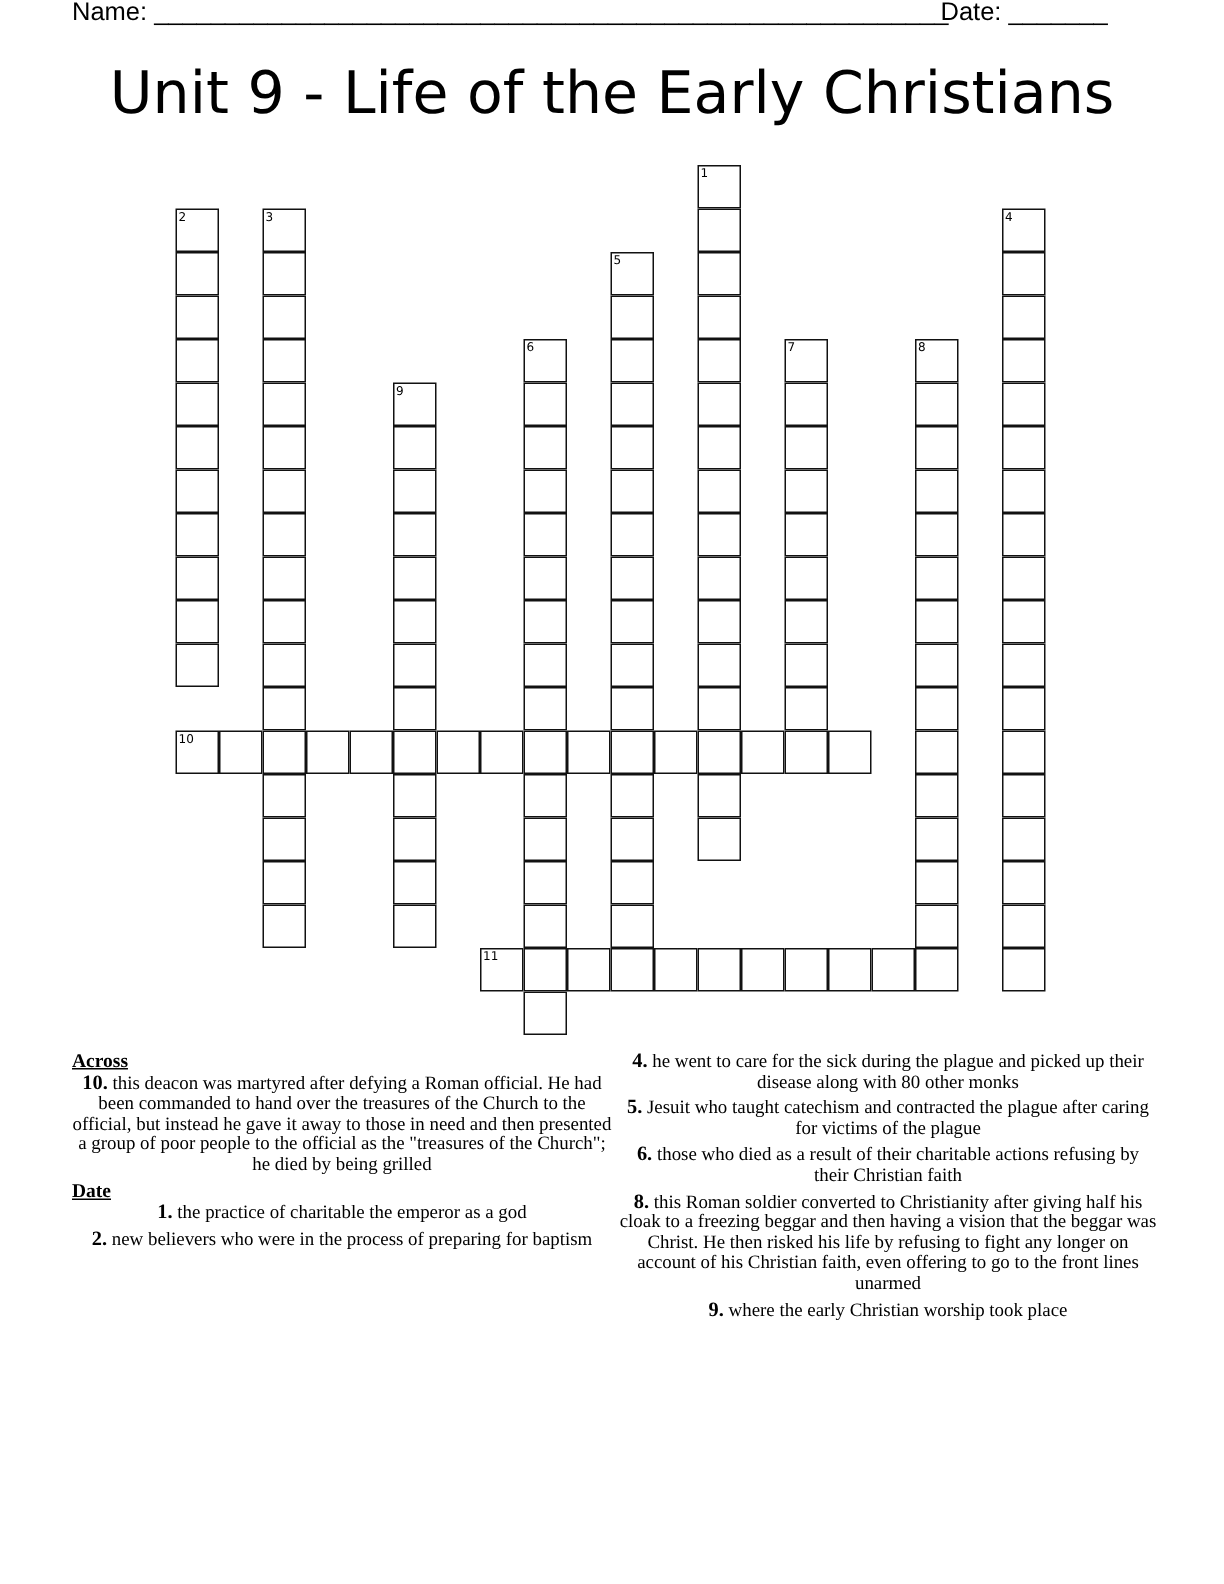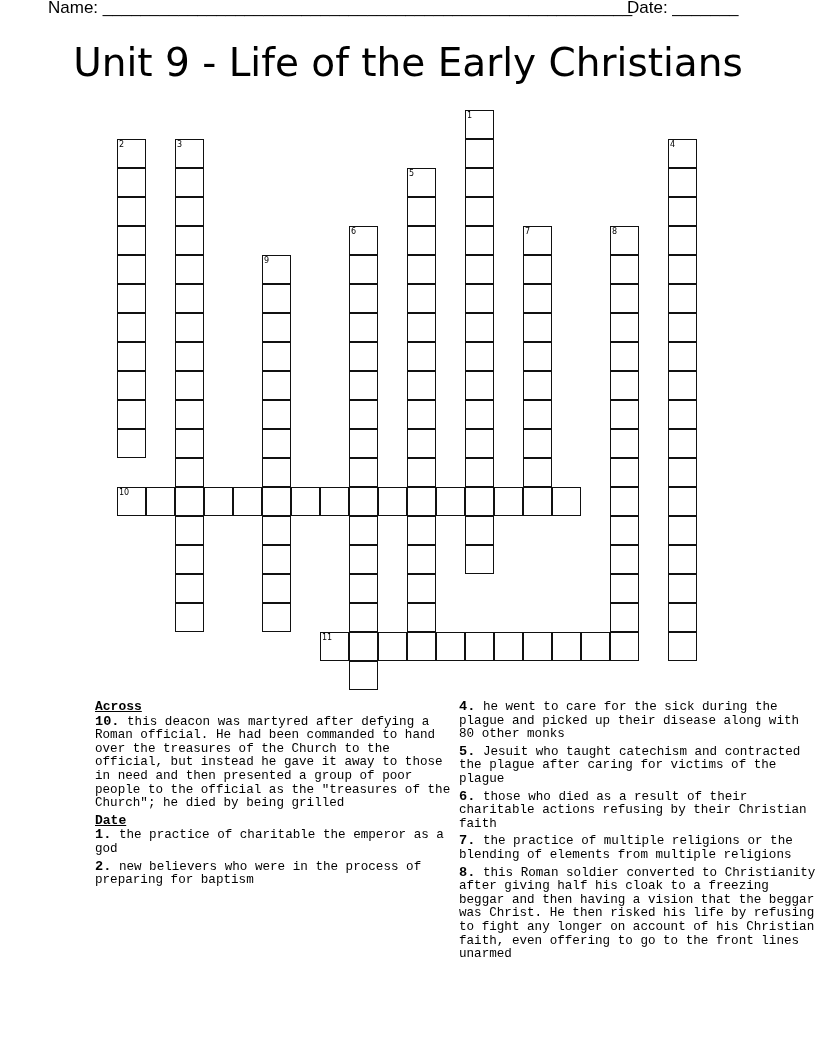"Across" .clues { font-family: Liberation Mono, monospace -> Liberation Serif, serif; margin-left: 47px -> none }
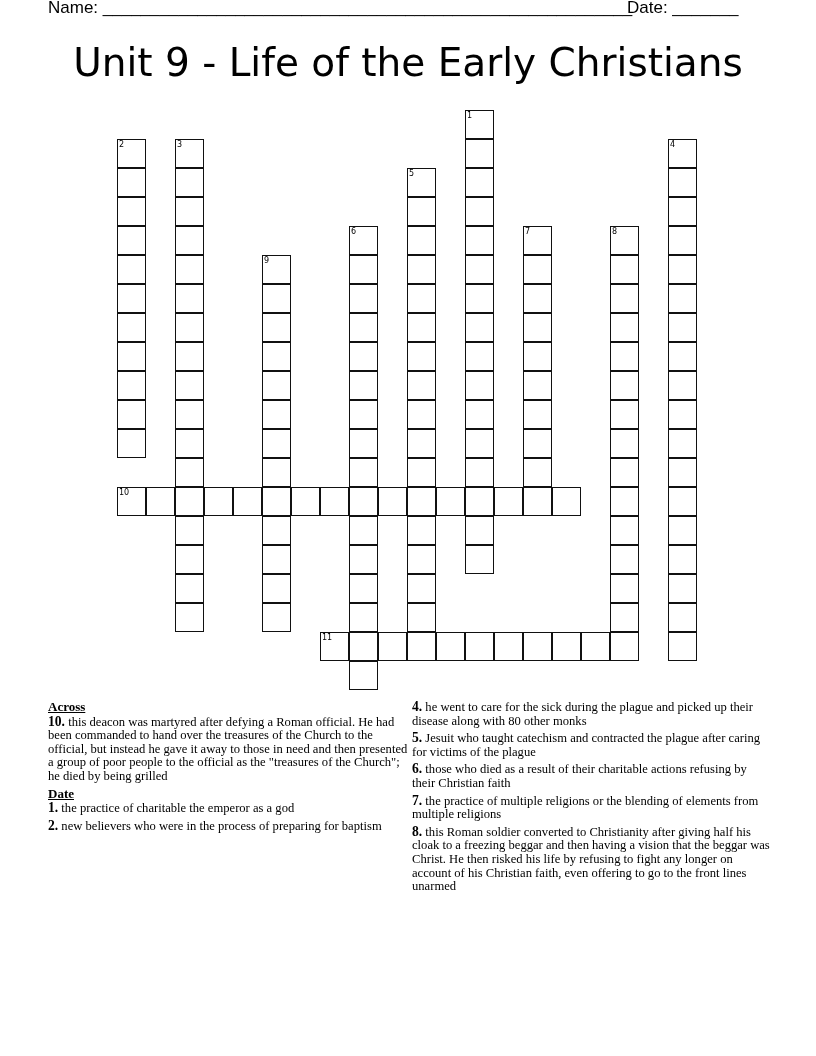"4. he went to care" .clue { text-align: none -> center }
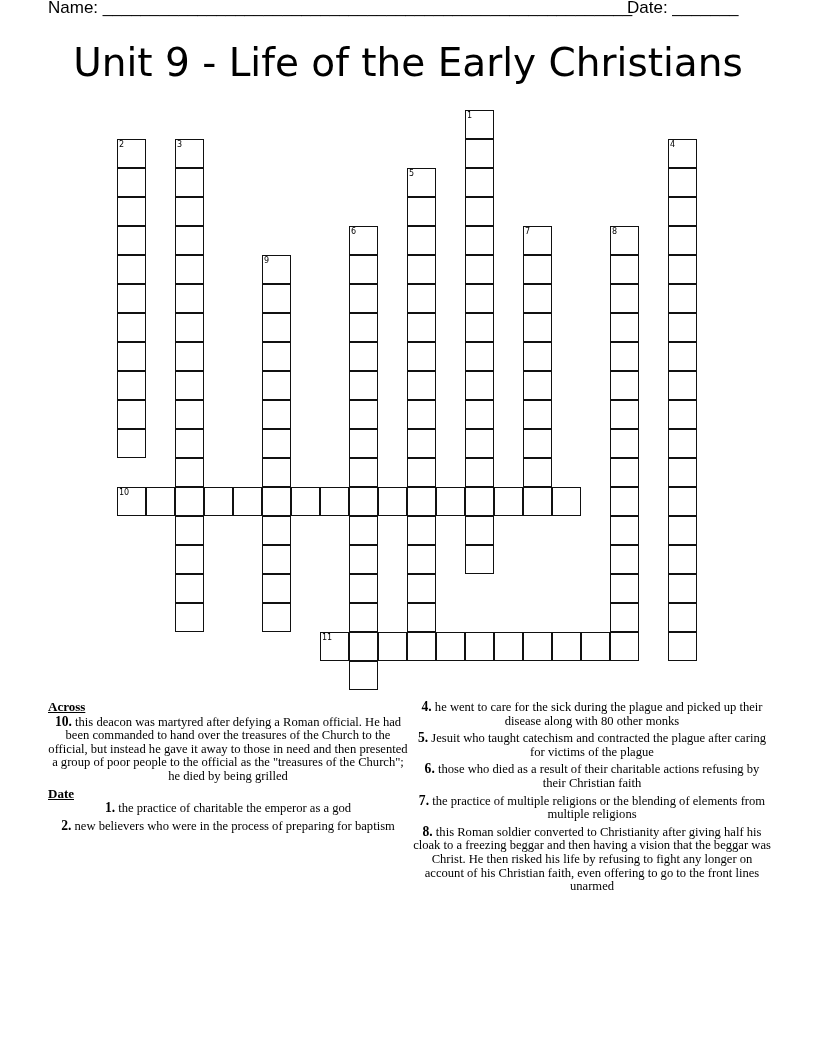"7. the practice of multiple" div.clue { html: <div> <span>7.</span> <span>the practice of multiple religions or the blending of elements from multiple religions</span> </div> -> none }
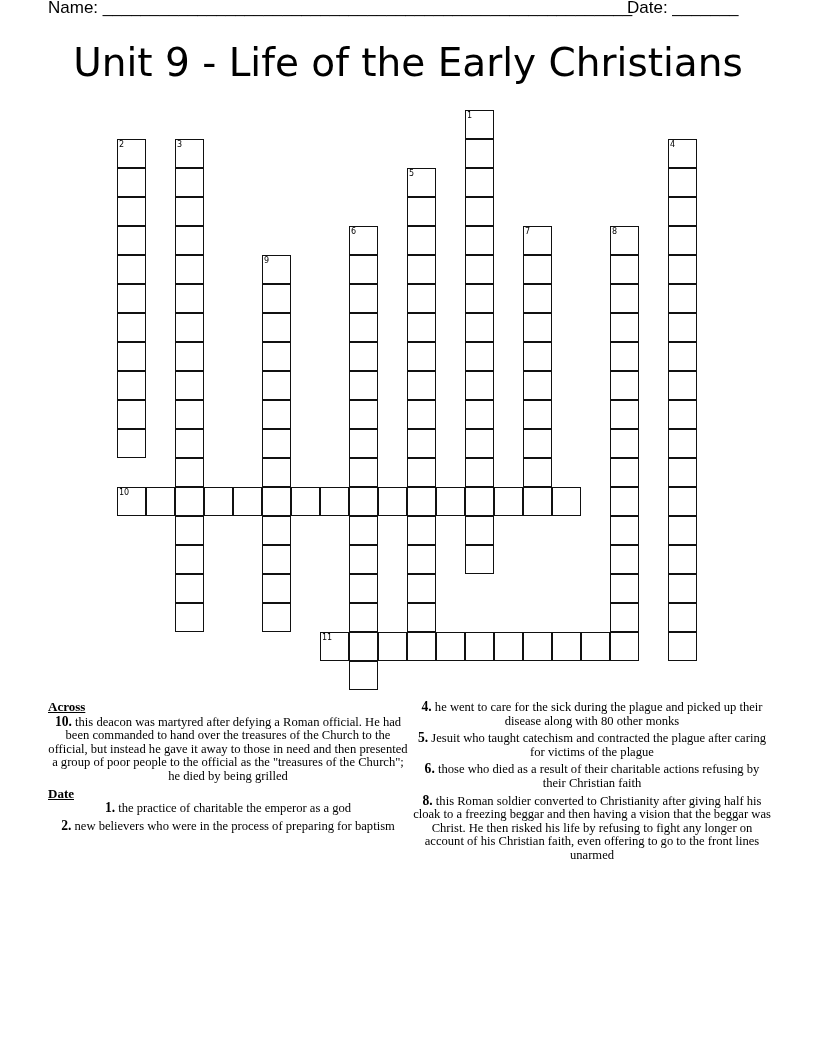"9. where the early Christian" div.clue { html: none -> <div> <span>9.</span> <span>where the early Christian worship took place</span> </div> }
